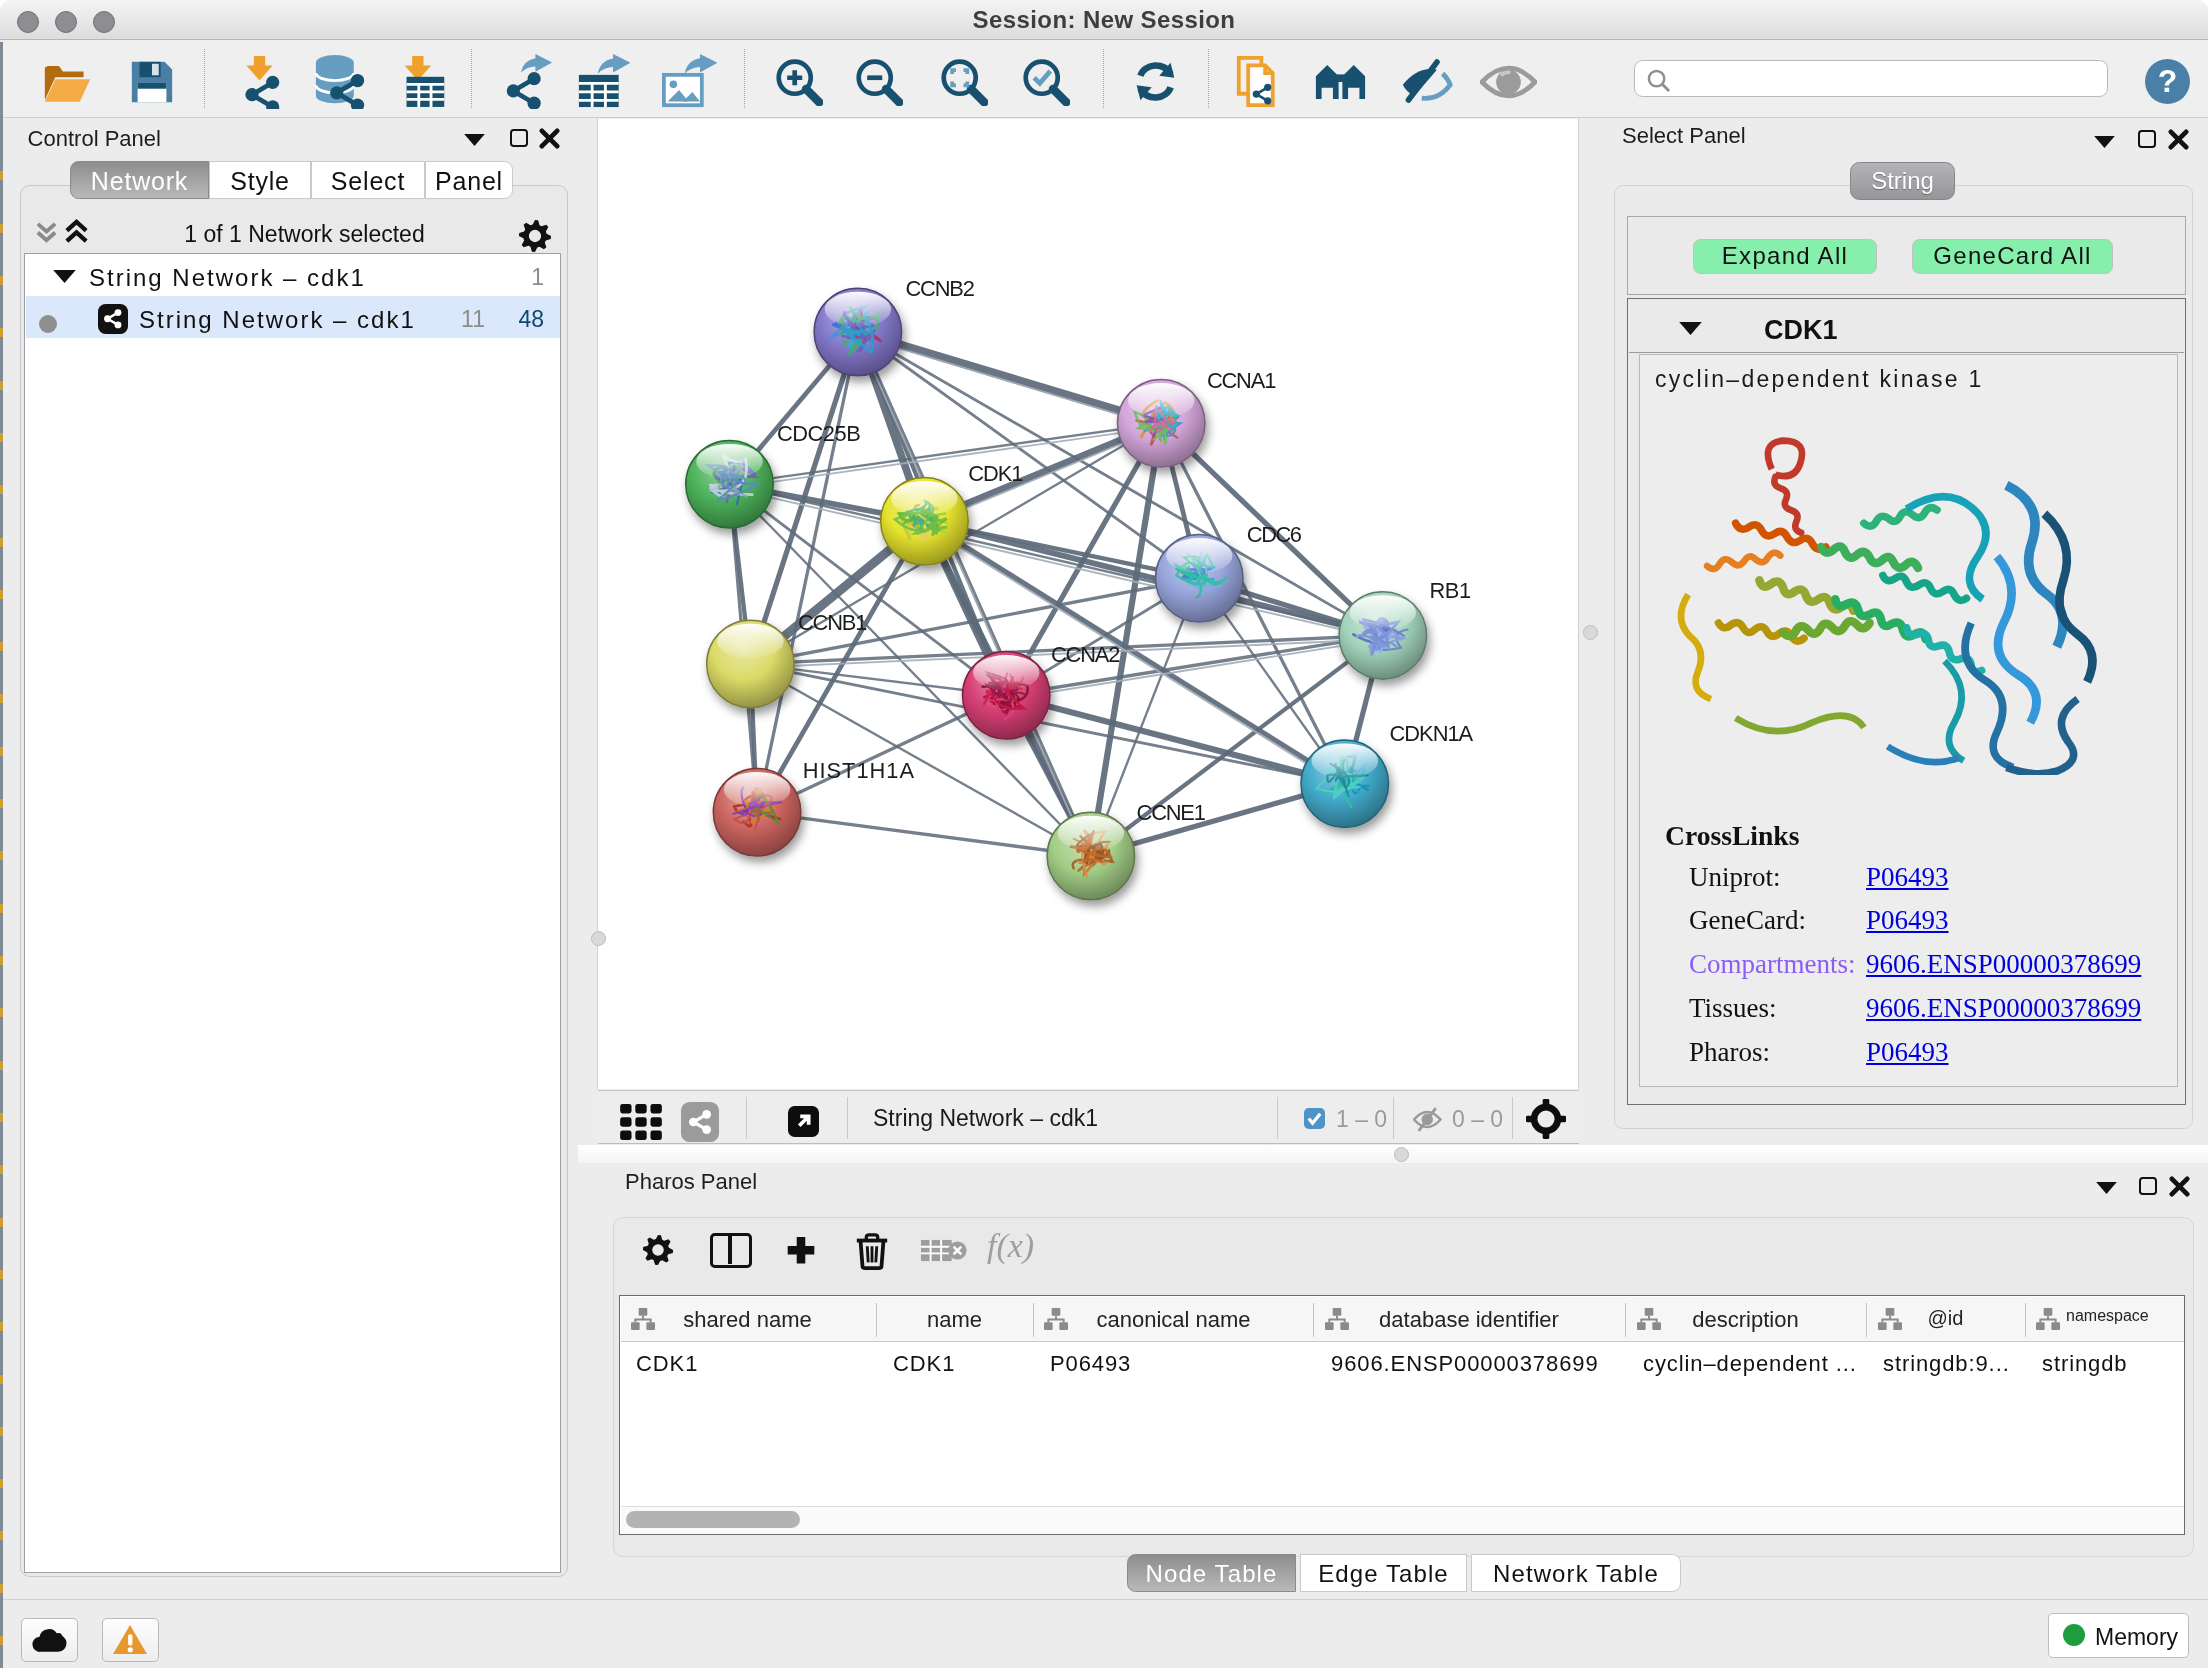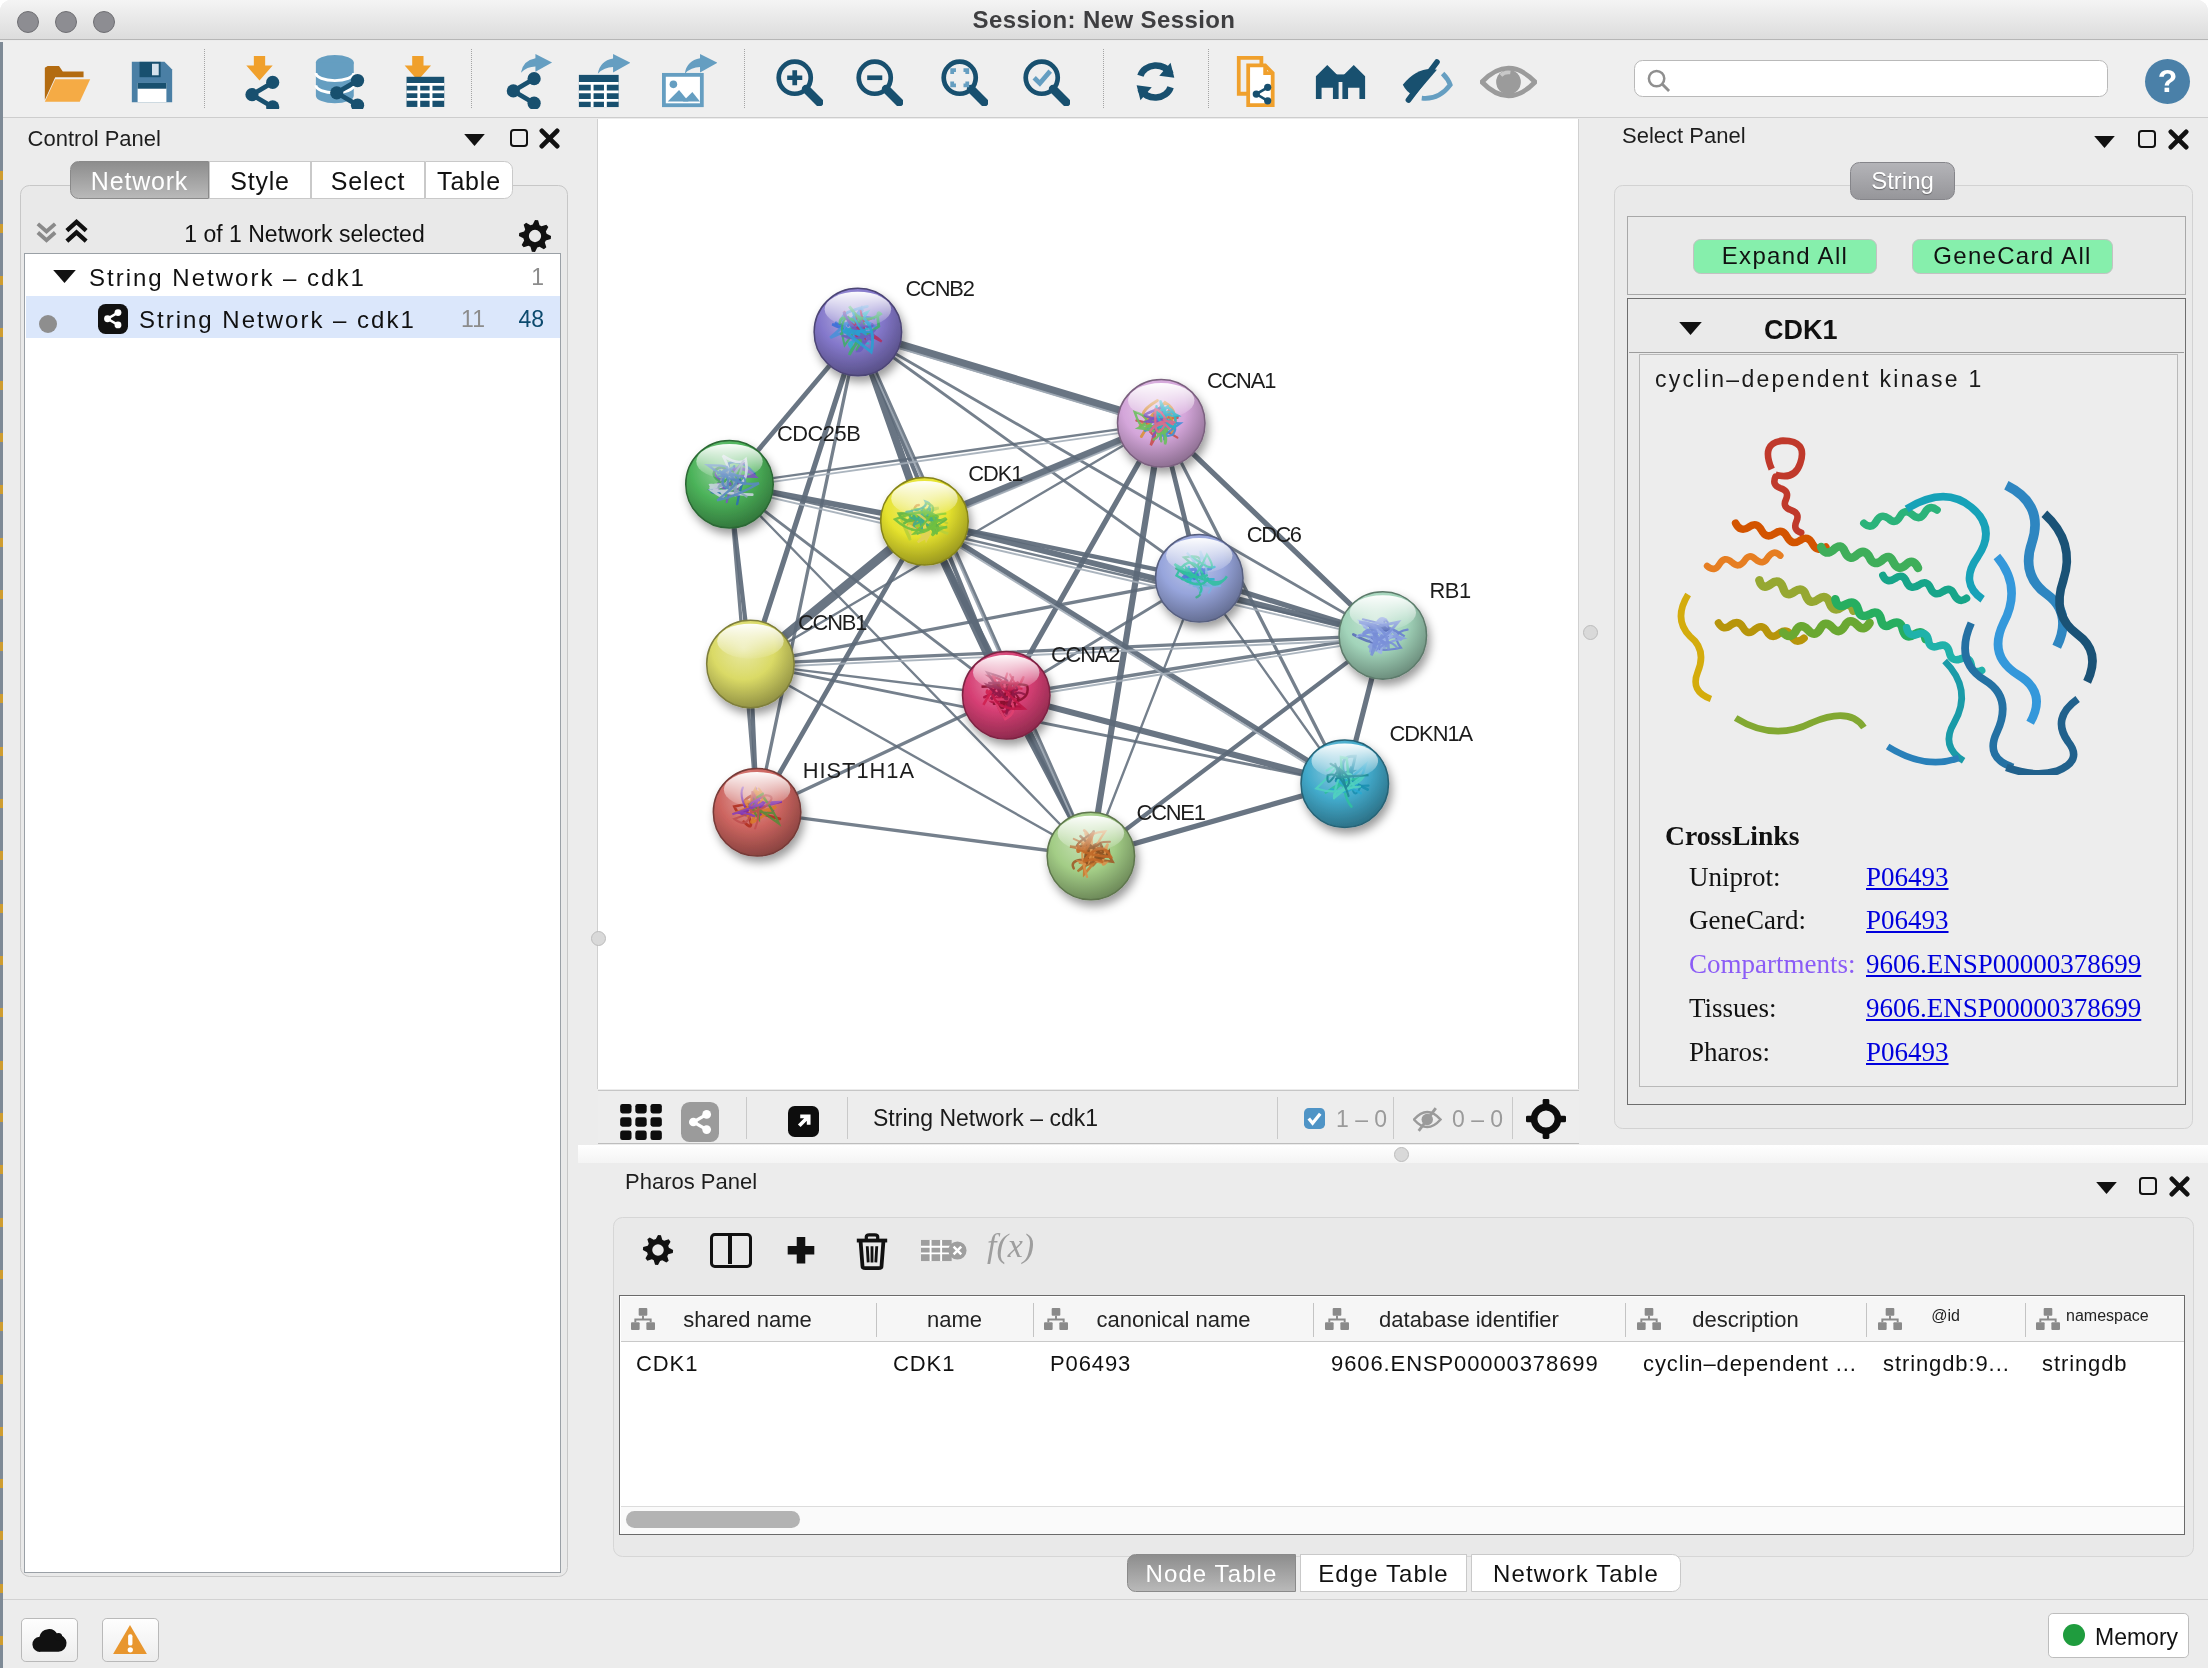"Table" div.tab { text: Table -> Panel }
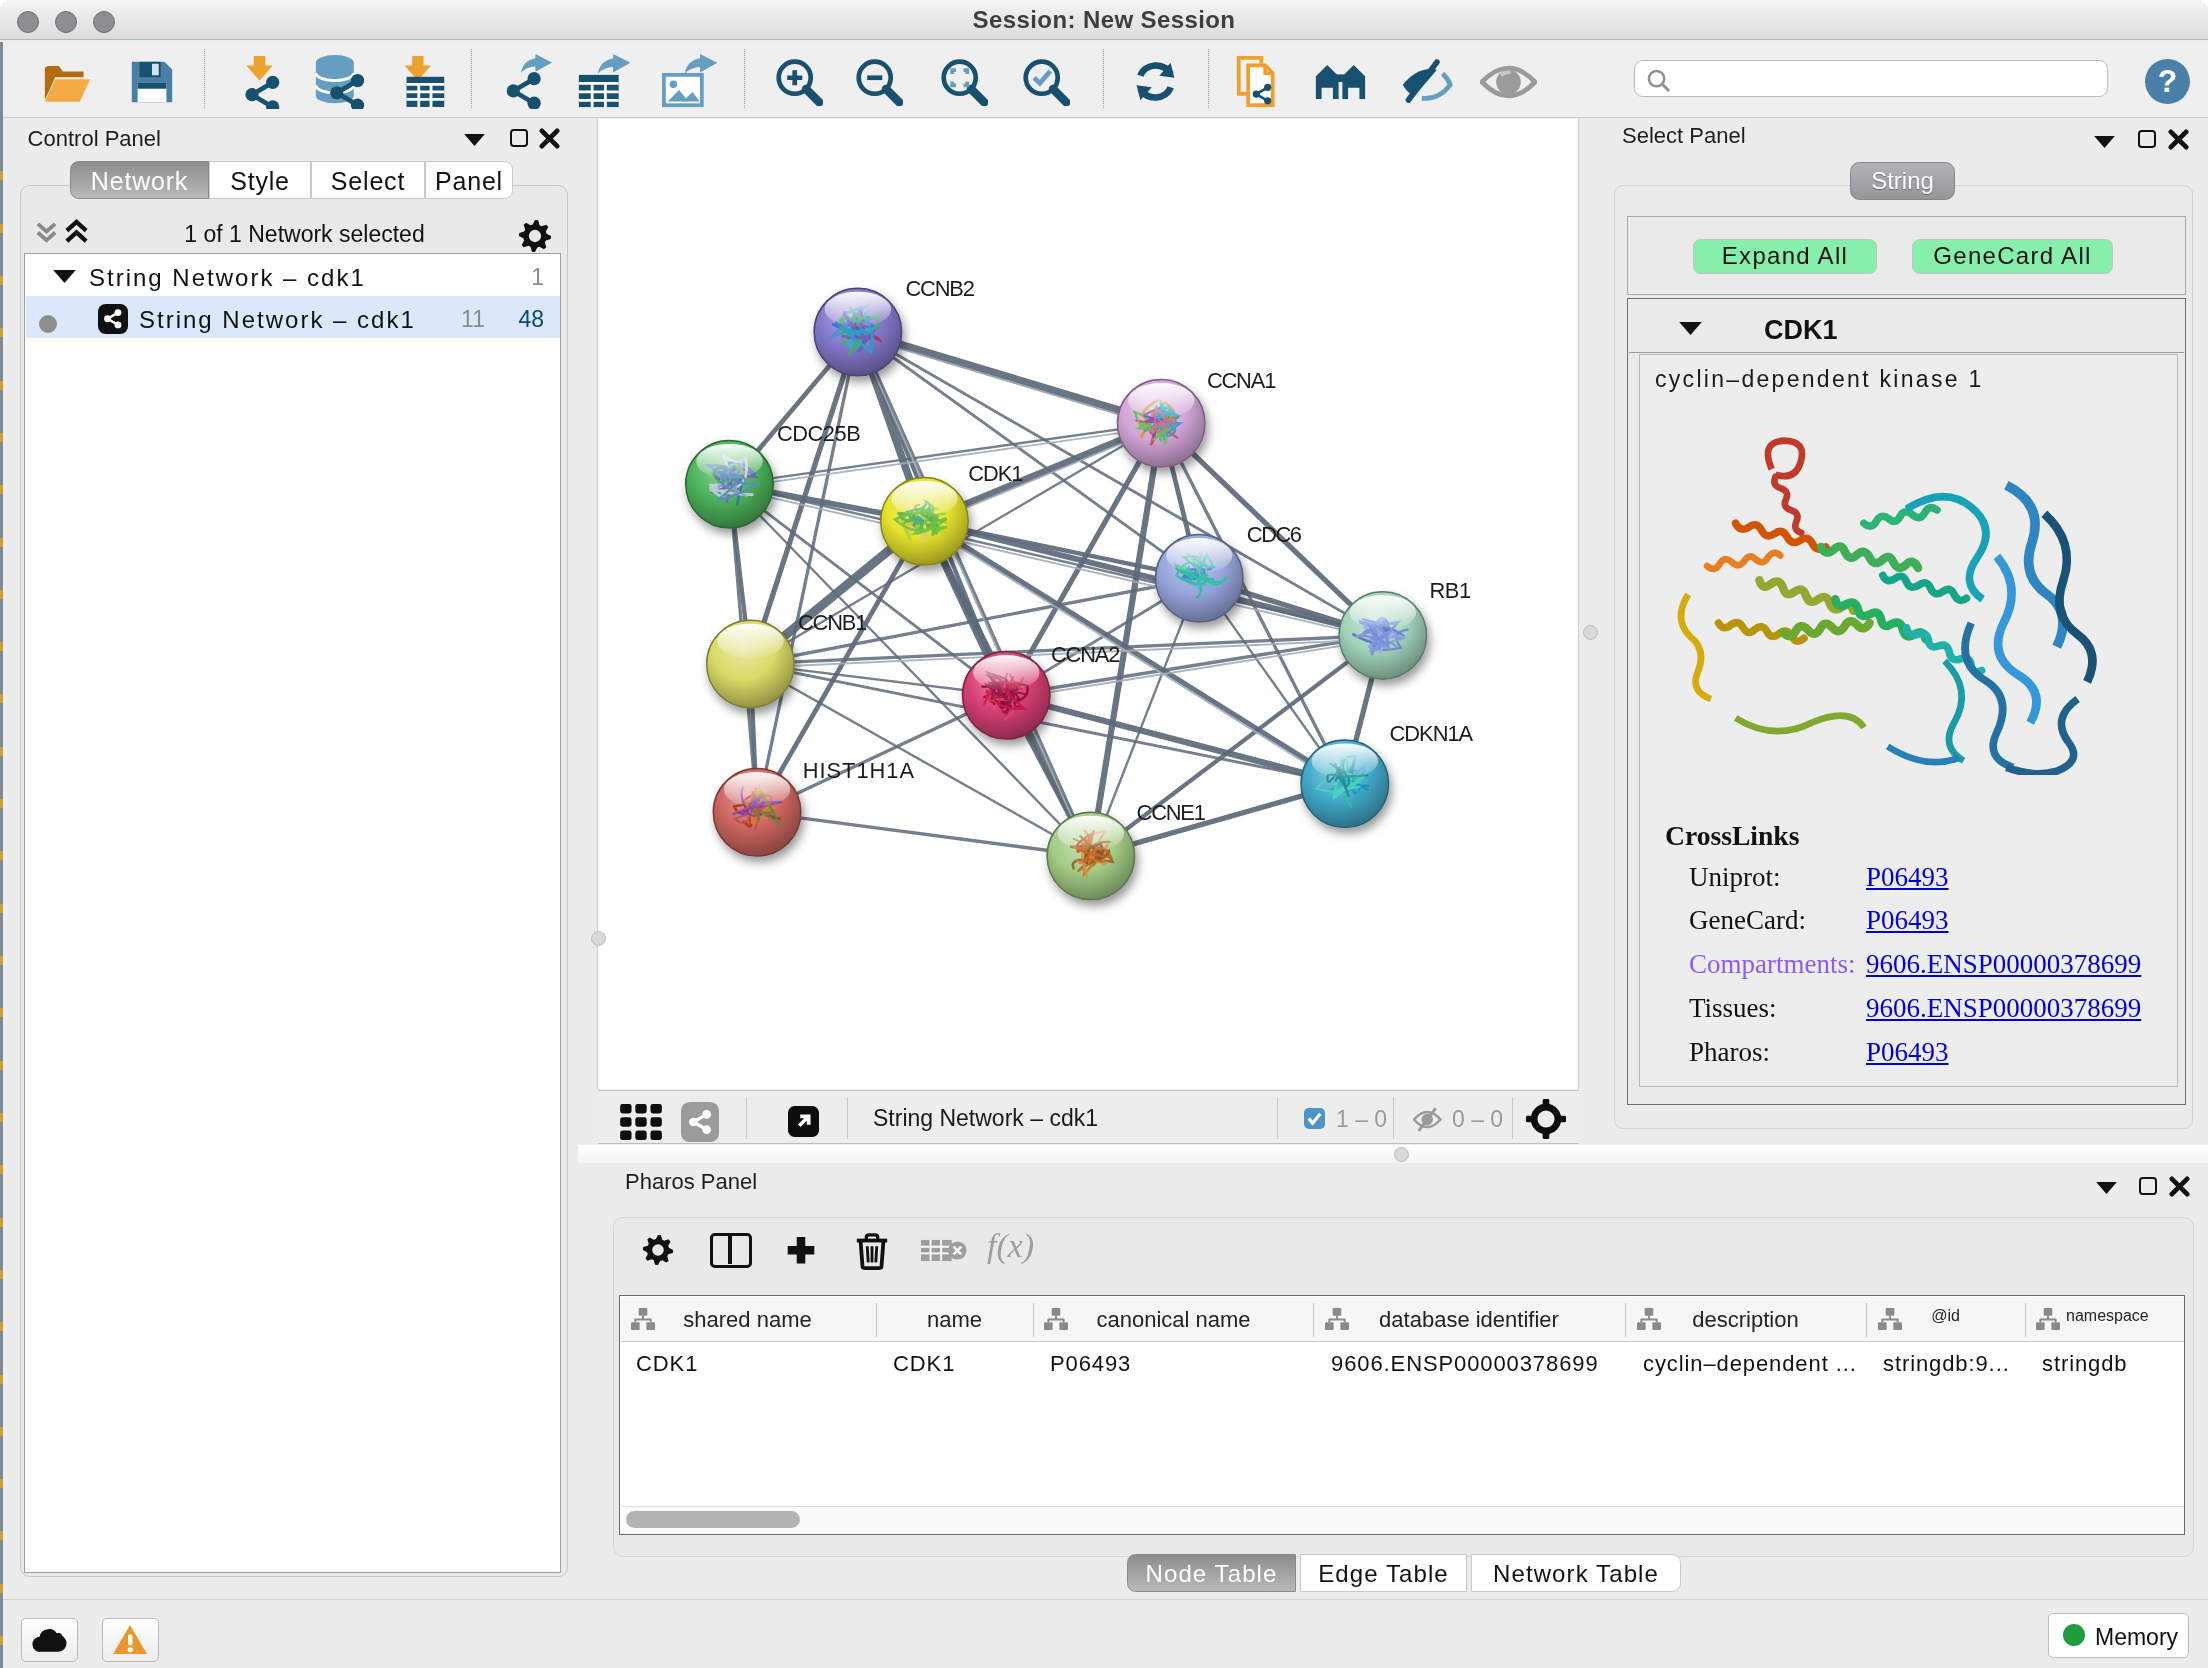"@id" div.abs { font-size: 16px -> 20px }
